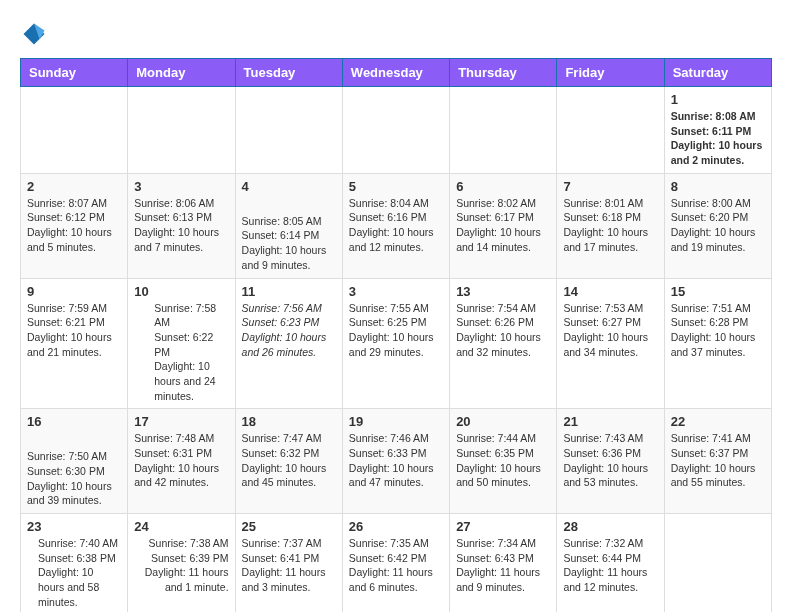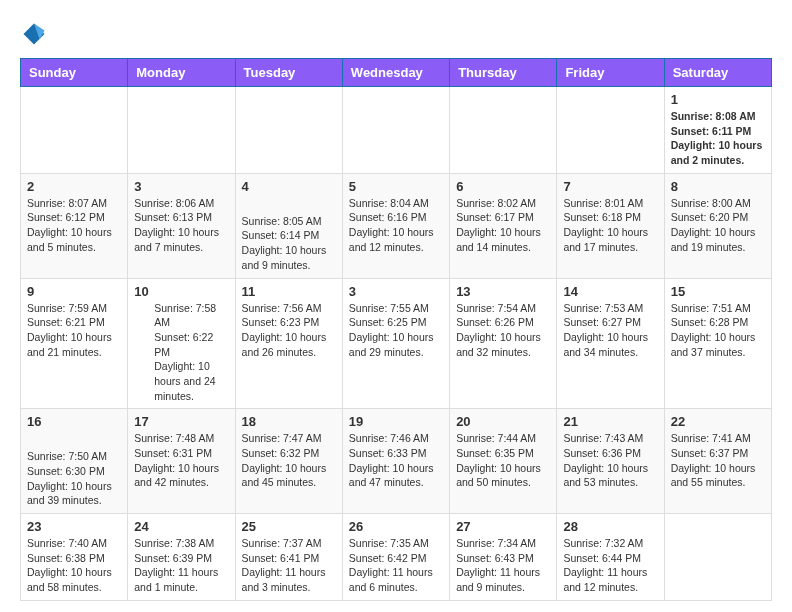"Sunrise: 7:56 AM" div.day-info { font-style: none -> italic }
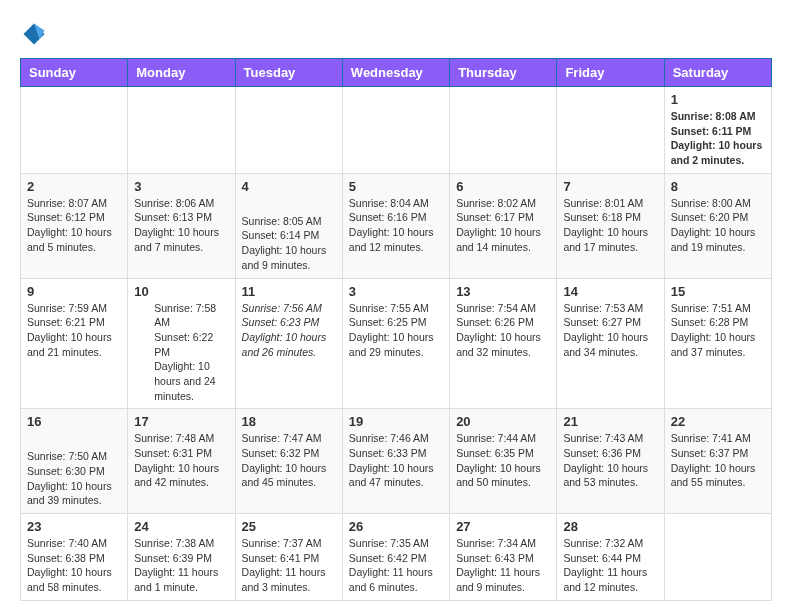"Sunrise: 7:40 AM" div.day-info { margin-left: none -> 11px }
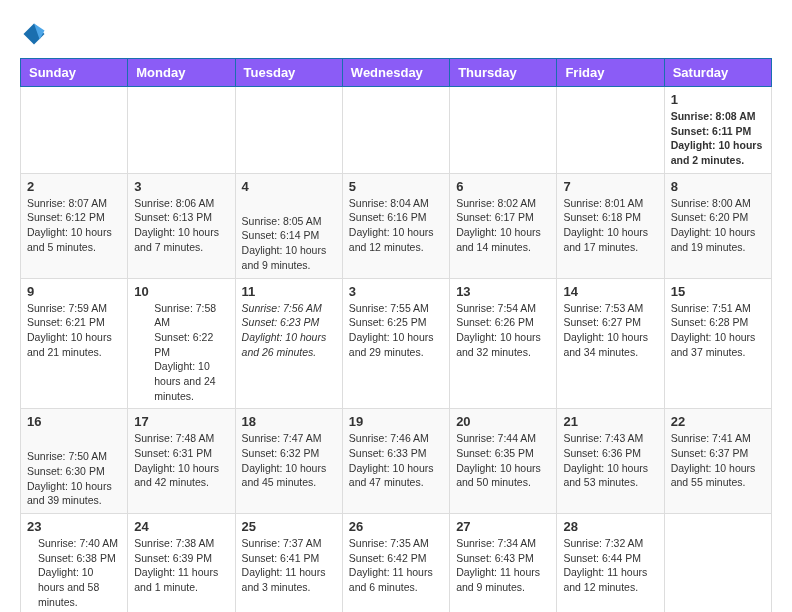"Sunrise: 7:38 AM" div.day-info { text-align: none -> right }
